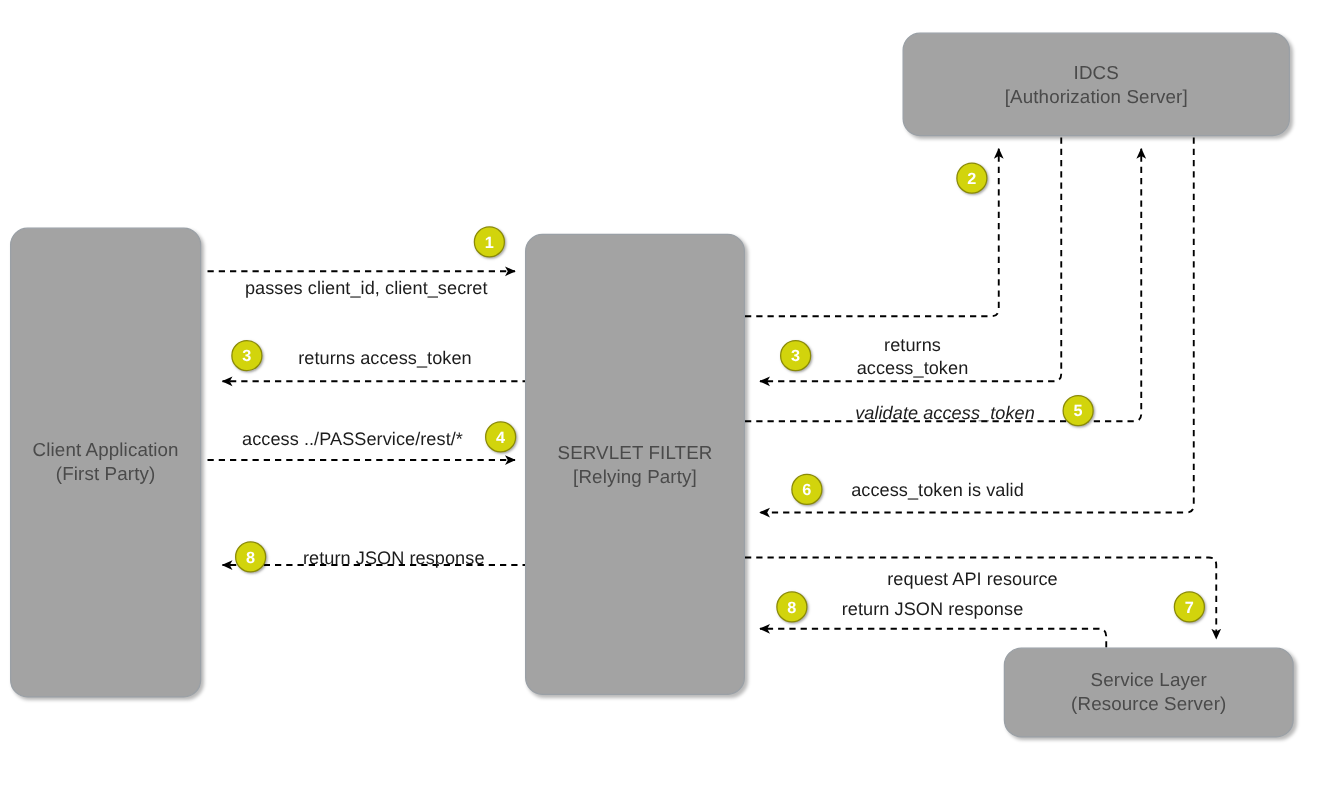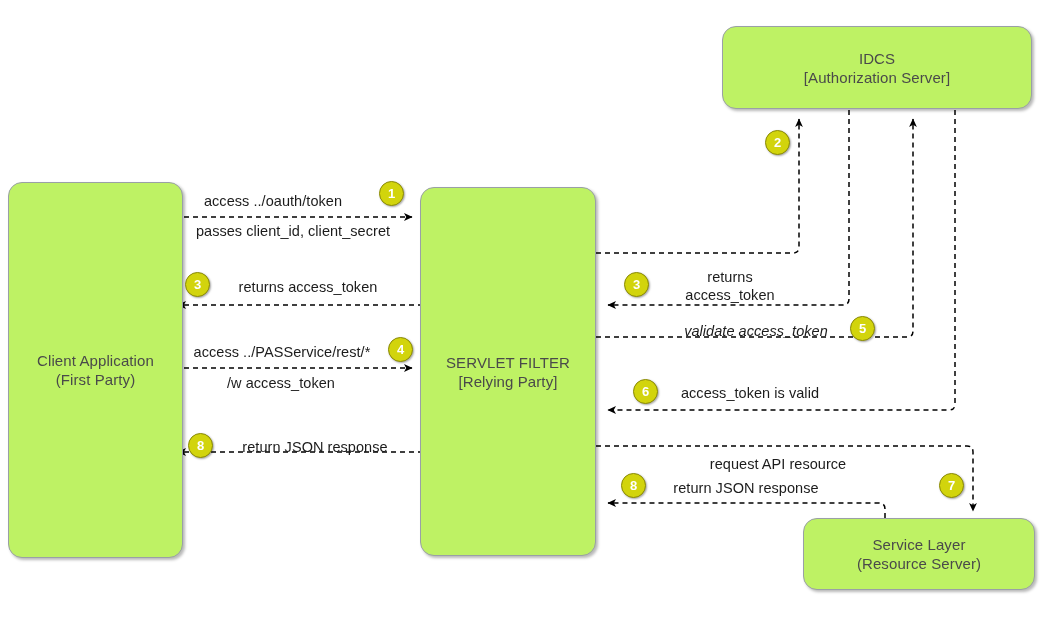"IDCS" .node-box { background: #bef264 -> #a3a3a3 }
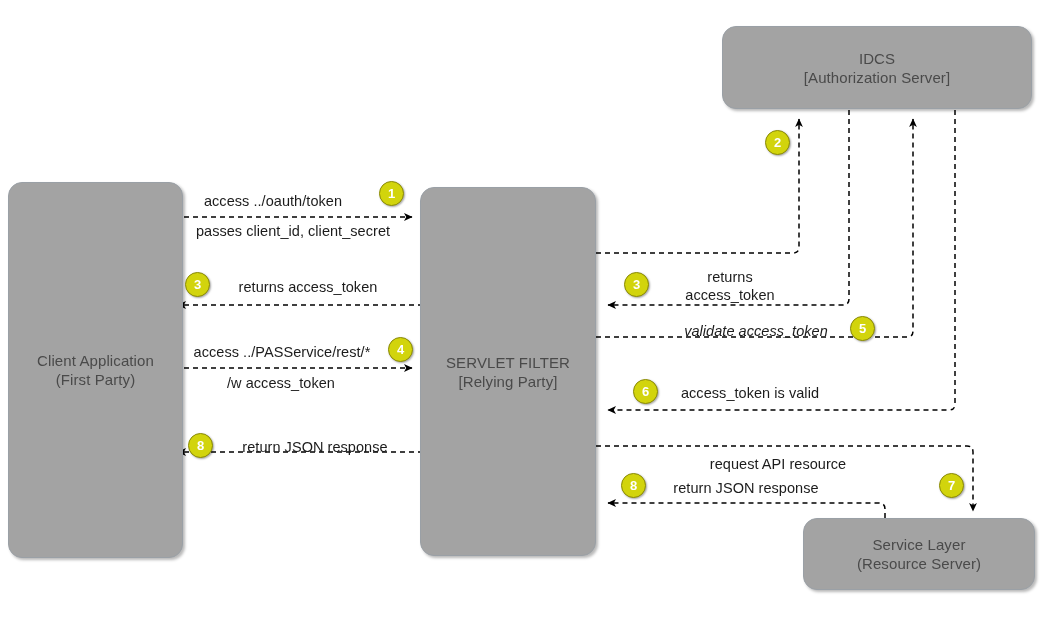"access ../oauth/token" div.edge-label { html: <div>access ../oauth/token</div> -> none }
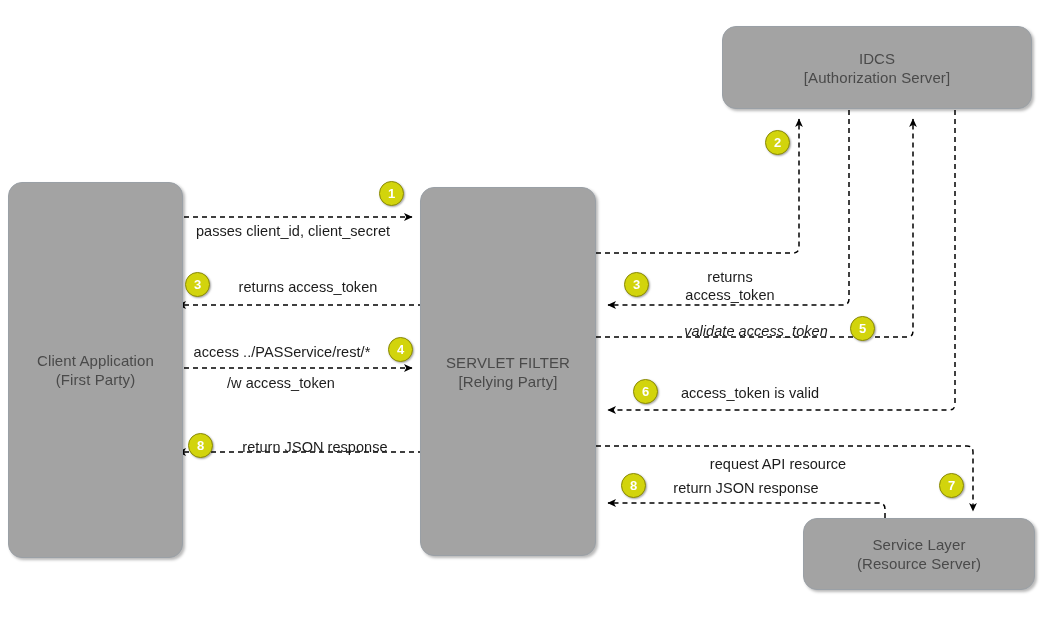"Client Application" div.node-box { width: 175px -> 153px }
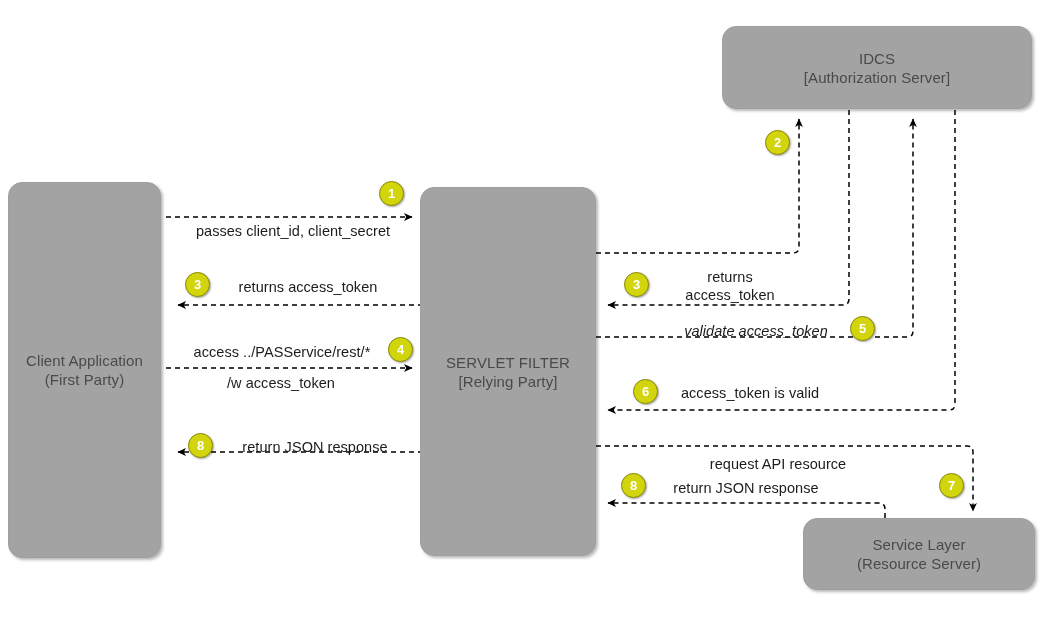"/w access_token" div.edge-label { html: <div>/w access_token</div> -> none }
